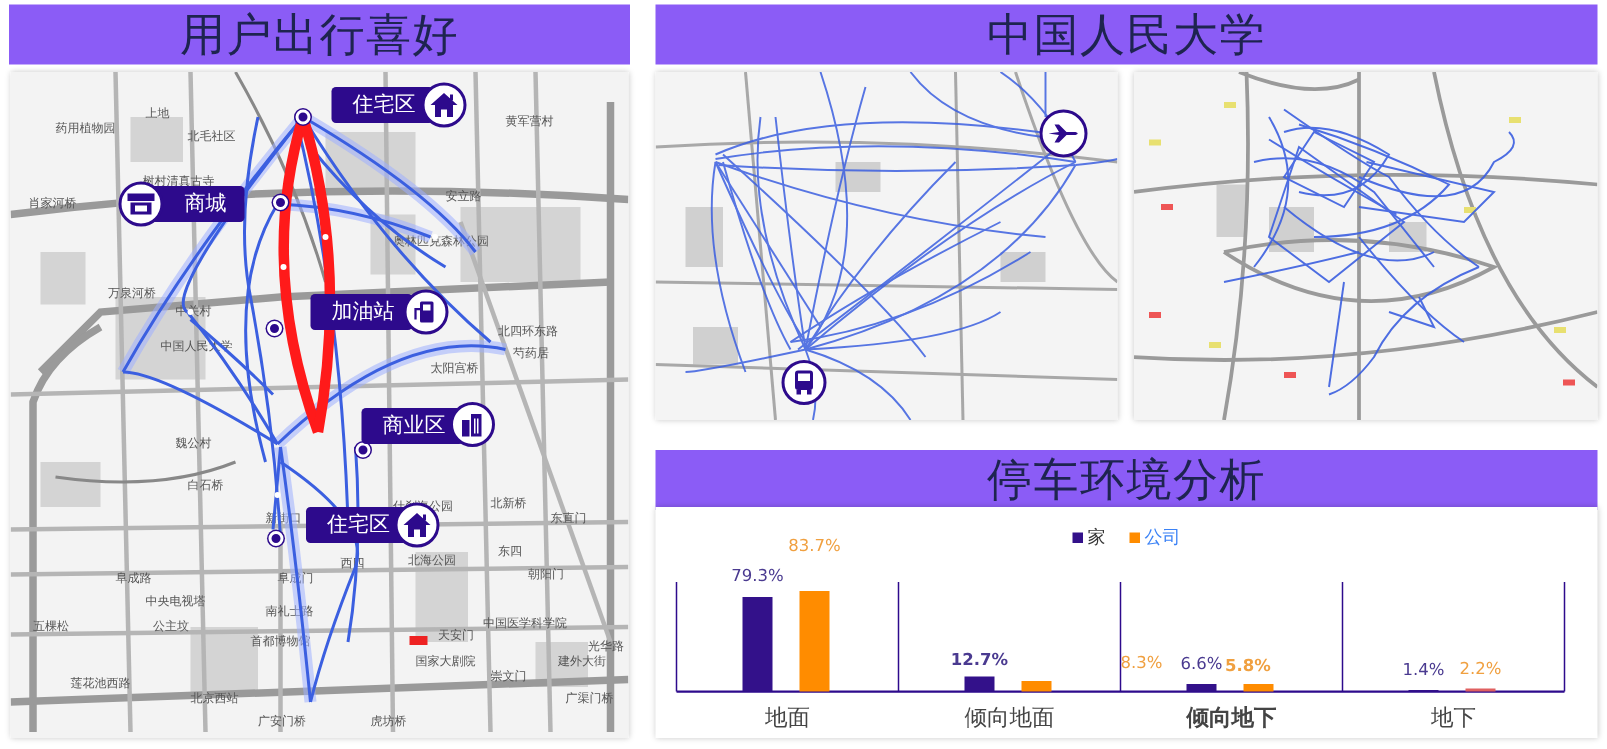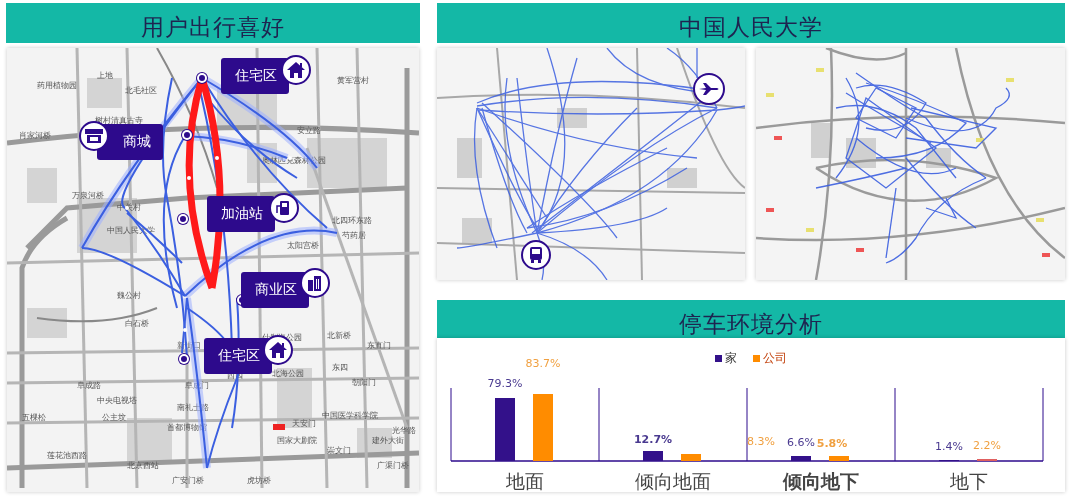"用户出行喜好" .title-bar { align-items: flex-end -> flex-start; background: #14b8a6 -> #8b5cf6; font-size: 23px -> 30px }
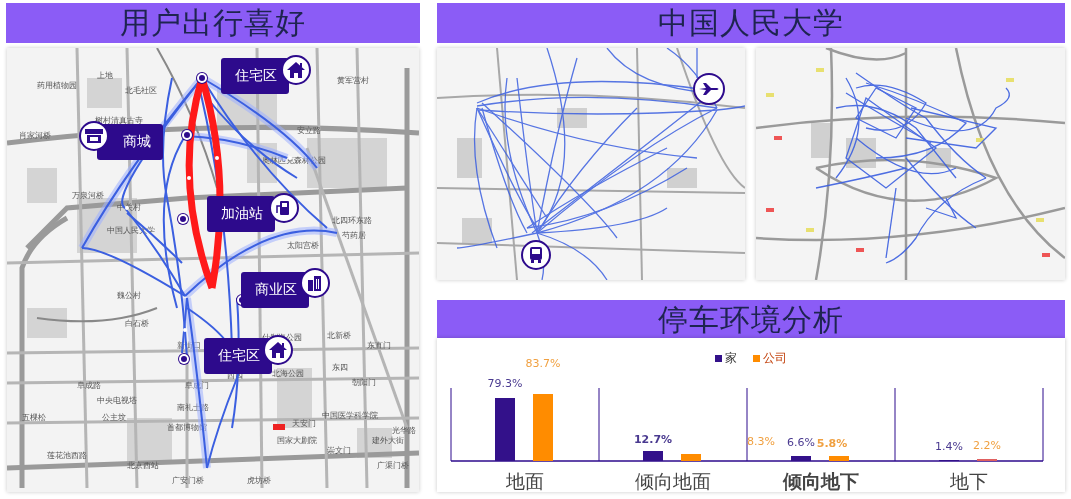"住宅区" .callout { height: 36px -> 24px }
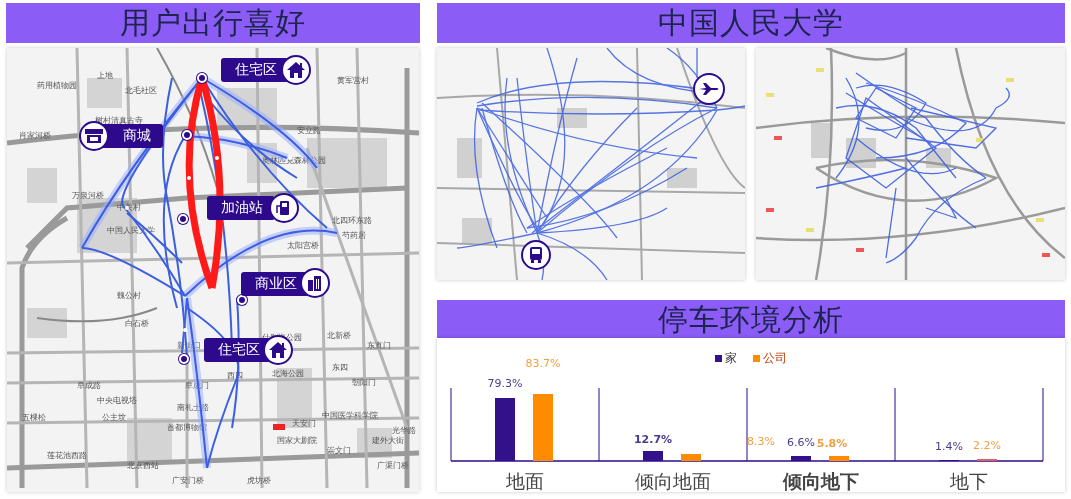"公司" span { color: #c2410c -> #3b82f6 }
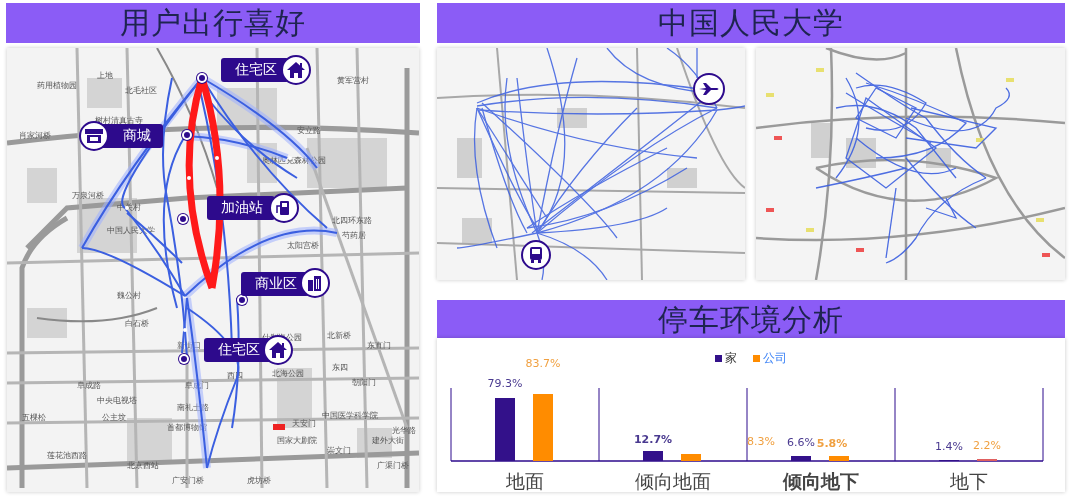"地面" .cat-label { font-size: 19px -> 15px }
